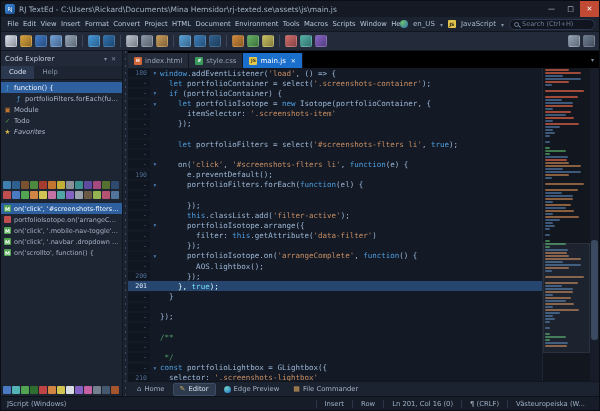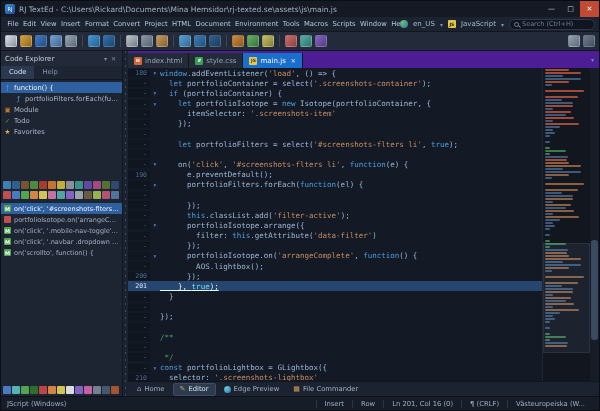"index.html" .tabbar { background: #4c1d95 -> #000000 }
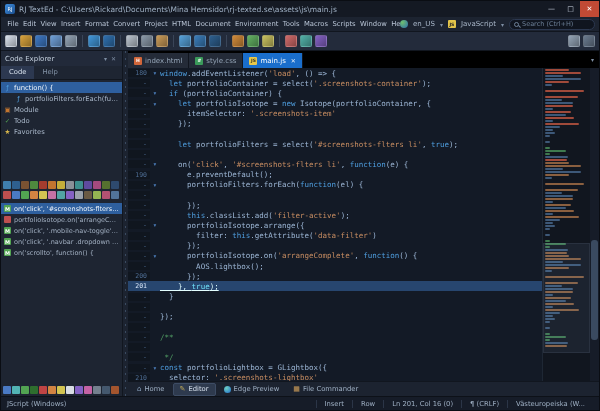"Favorites" span { font-style: none -> italic }
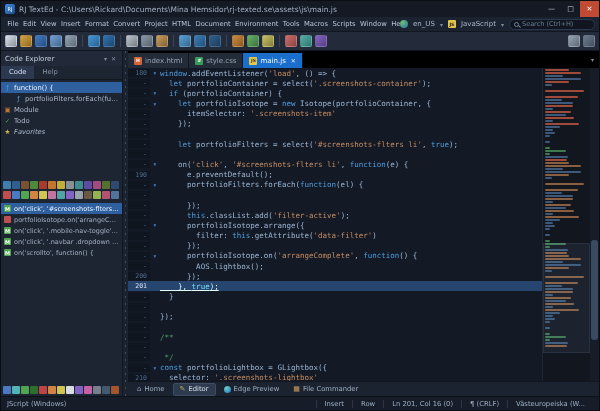"}, true);" .row.current .ctext { text-decoration: underline -> none }
